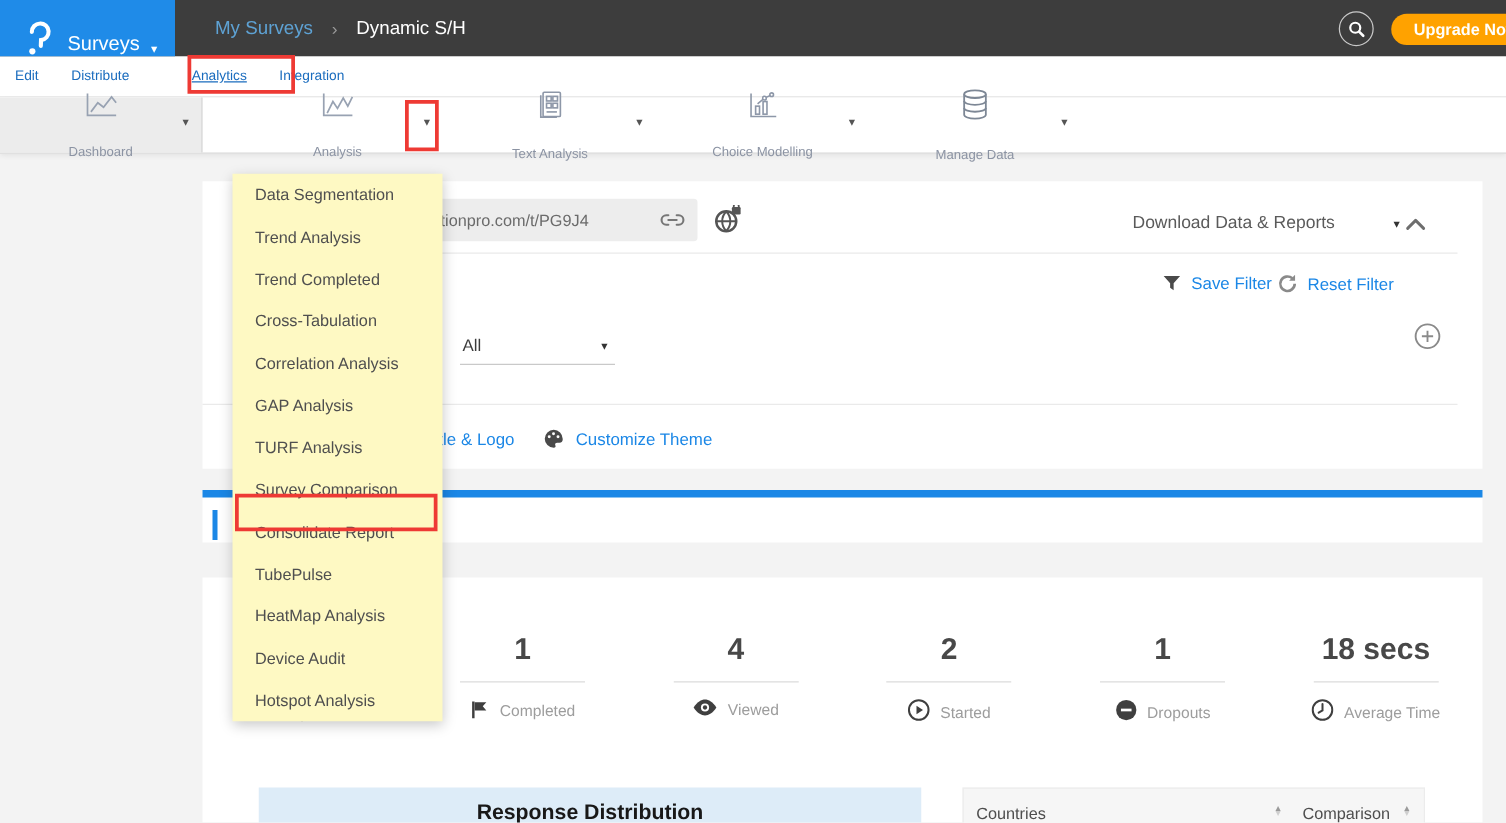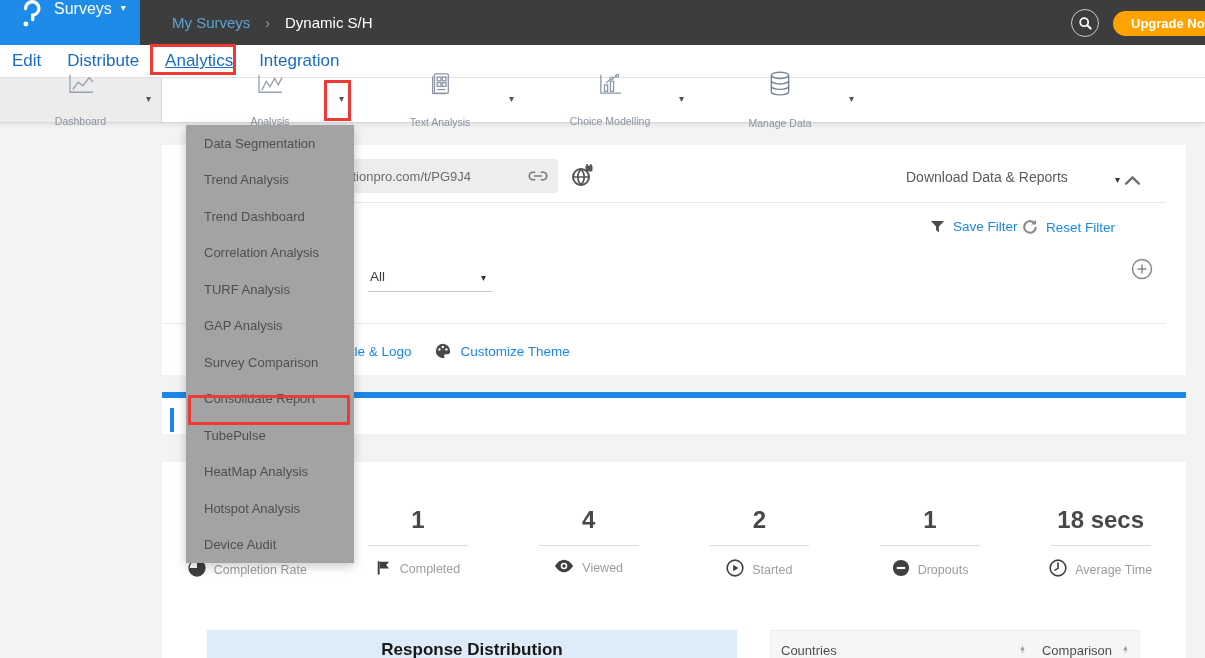"Surveys" .logo-box { align-items: flex-start -> flex-end }
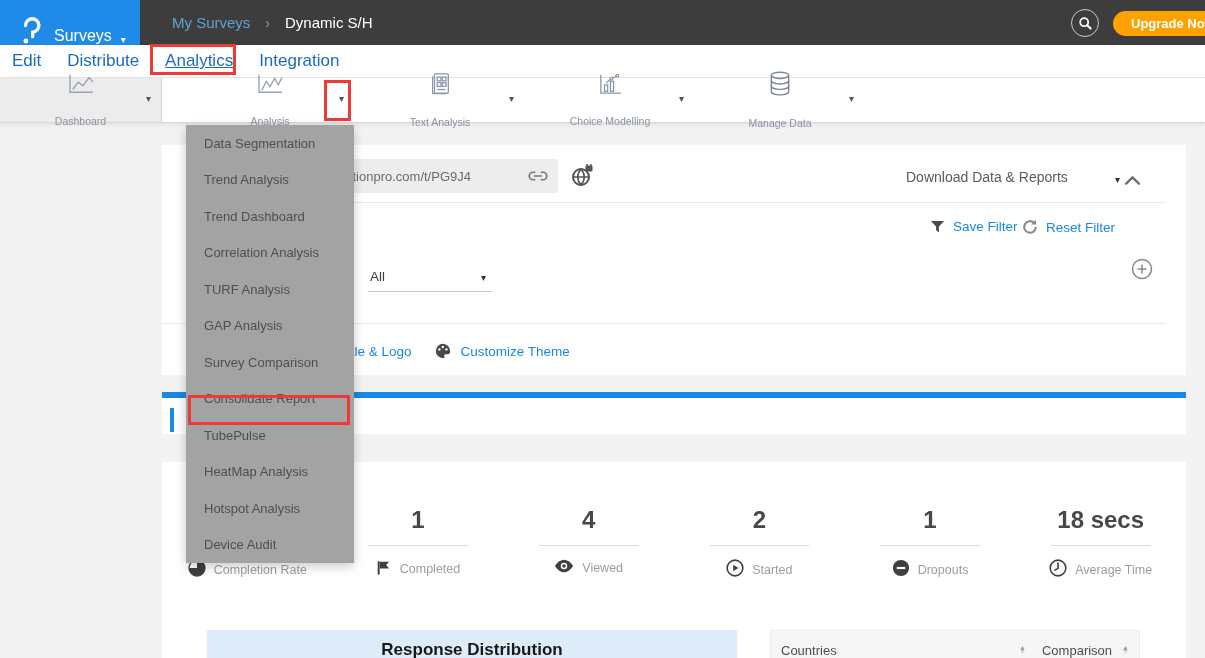"Edit" .nav-tab { font-size: 17px -> 11px }
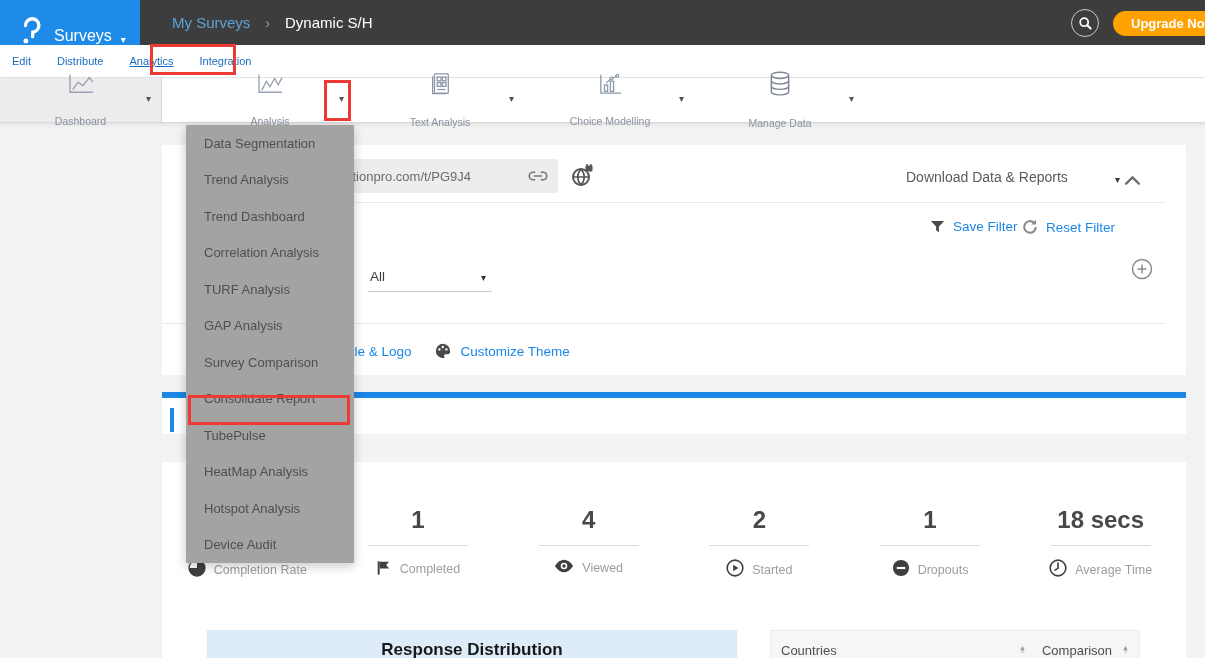"Analytics" .nav-tab.active { margin-left: none -> 24px }
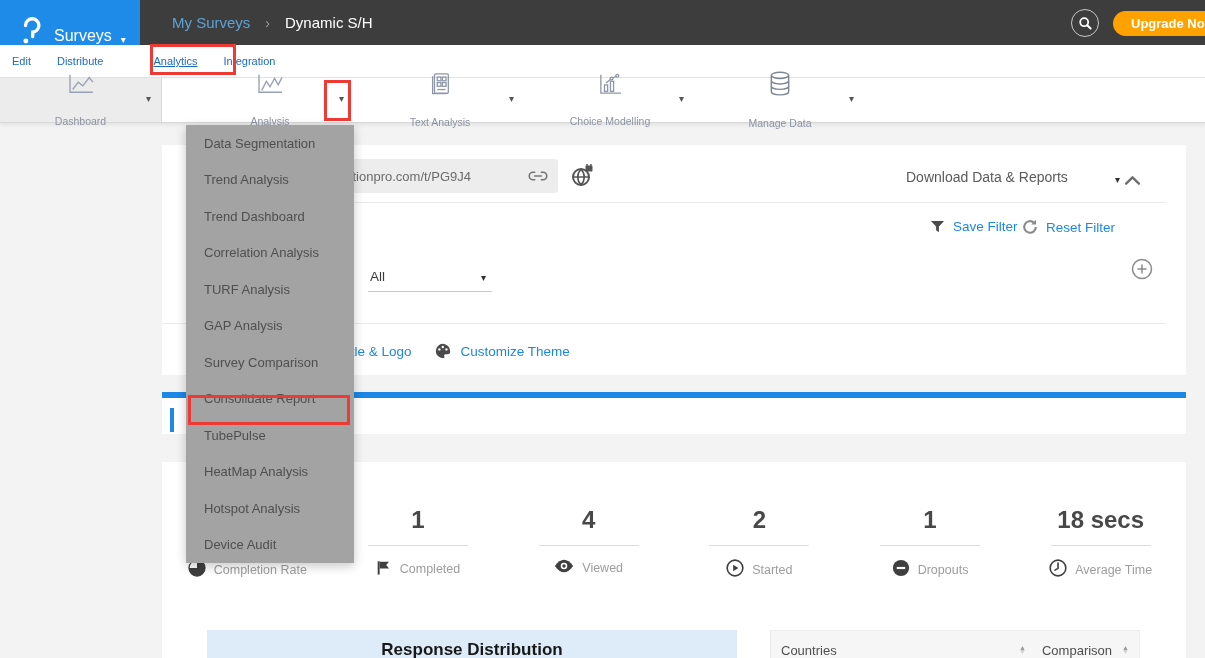"Data Segmentation" #menu { background: #a3a3a3 -> #fef9c3; top: 125px -> 139px }
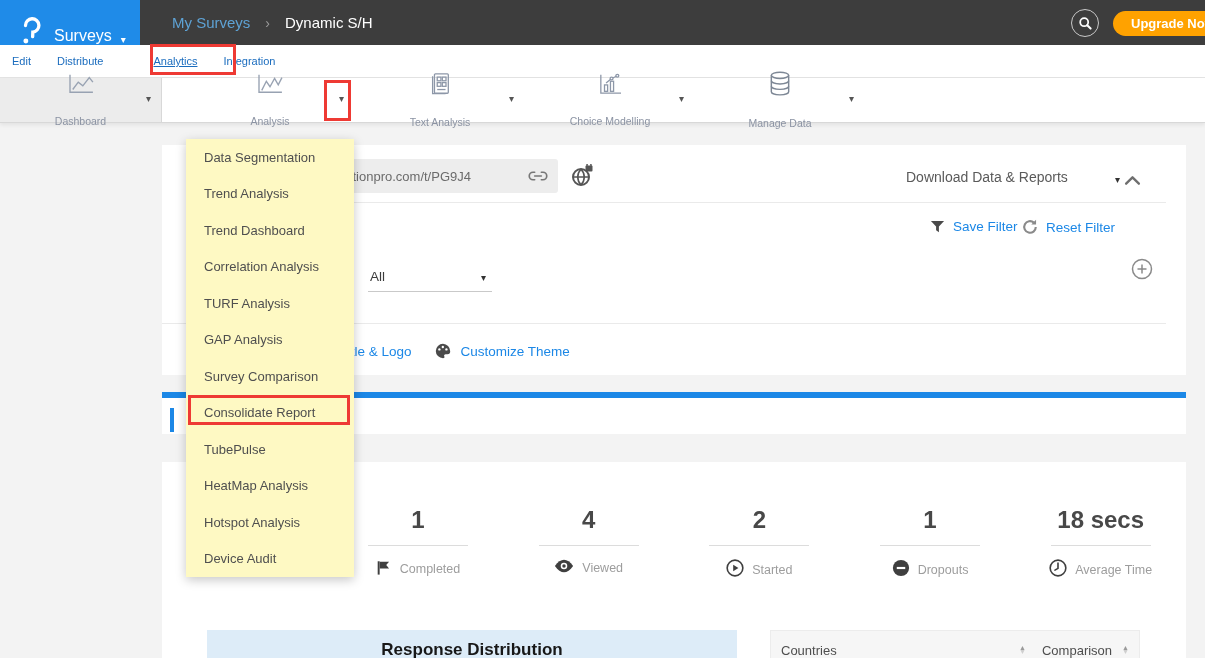"Trend Dashboard" div.menu-item { text: Dashboard -> Completed }
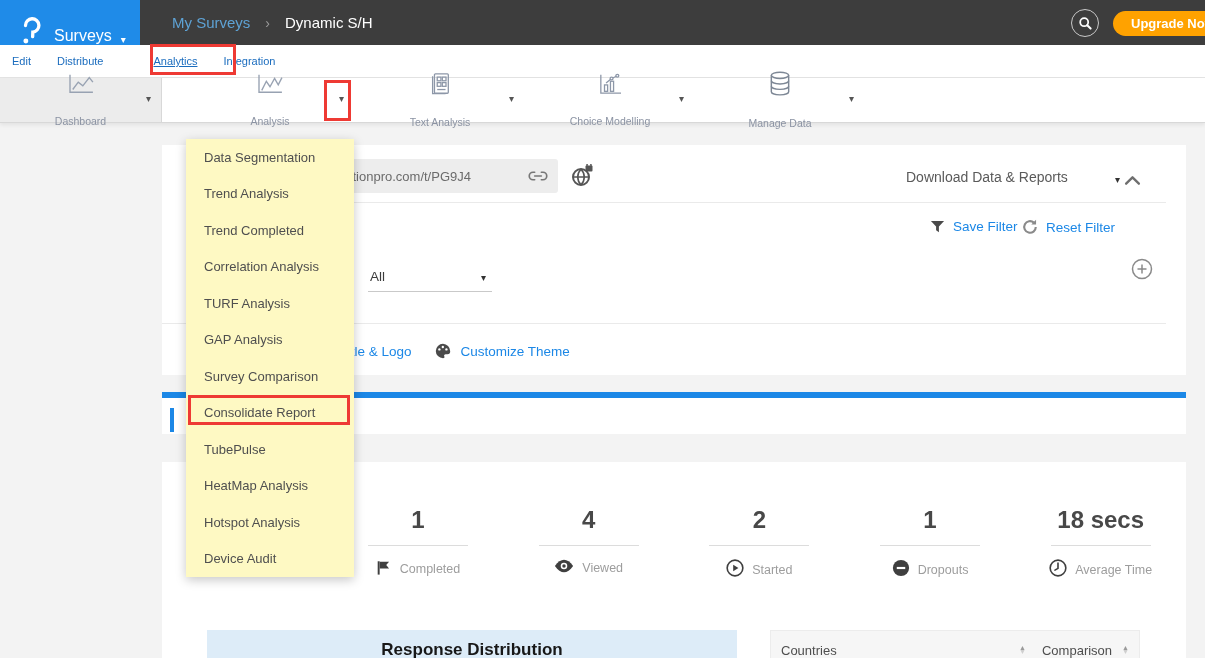"Cross-Tabulation" div.menu-item { html: none -> <div>Cross-Tabulation</div> }
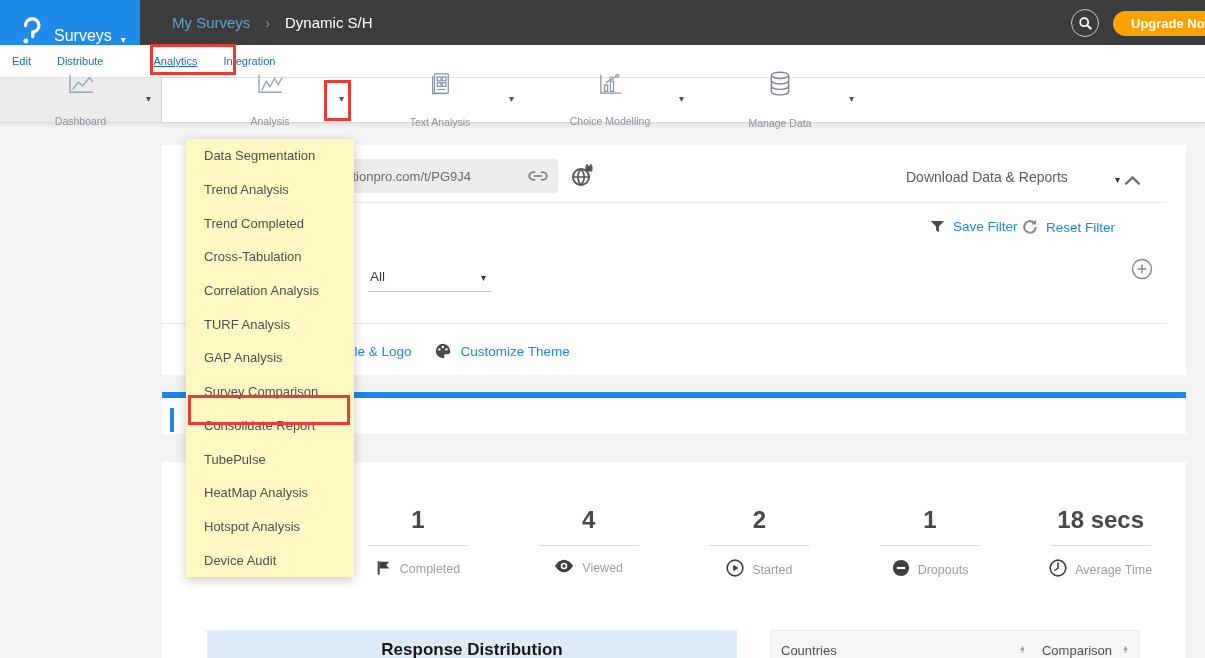"TURF Analysis" div.menu-item { order: before "GAP Analysis" -> after "GAP Analysis" }
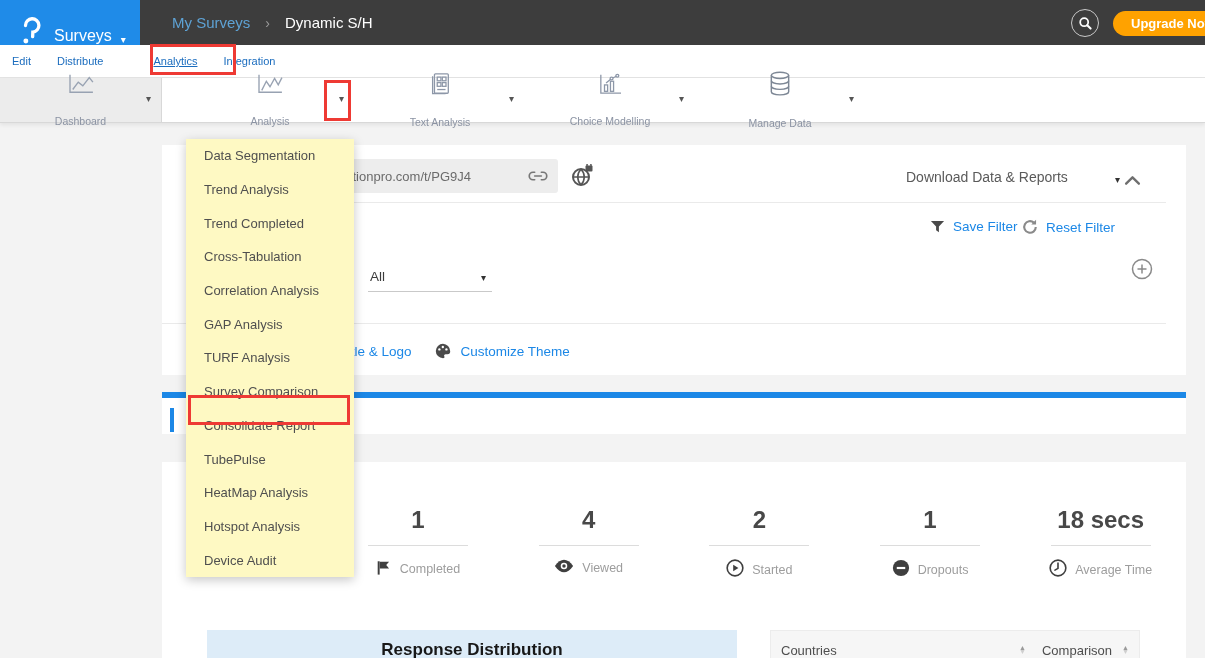"Hotspot Analysis" div.menu-item { order: before "Device Audit" -> after "Device Audit" }
